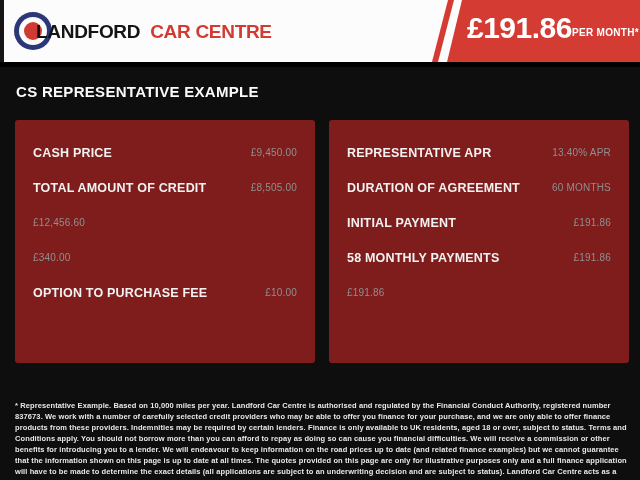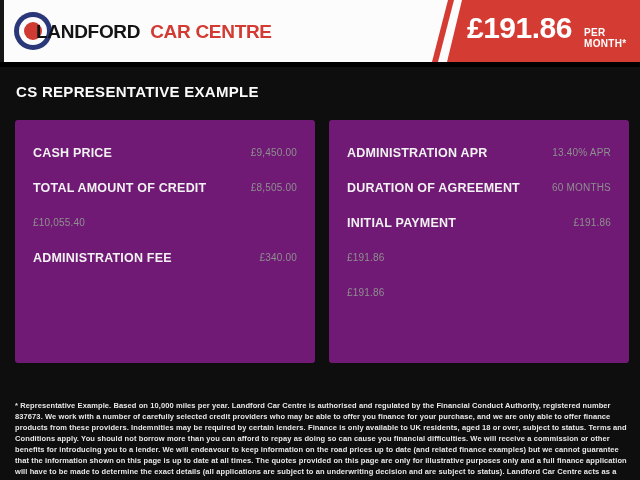"PER MONTH*" .banner-suffix { left: 164px -> 152px }
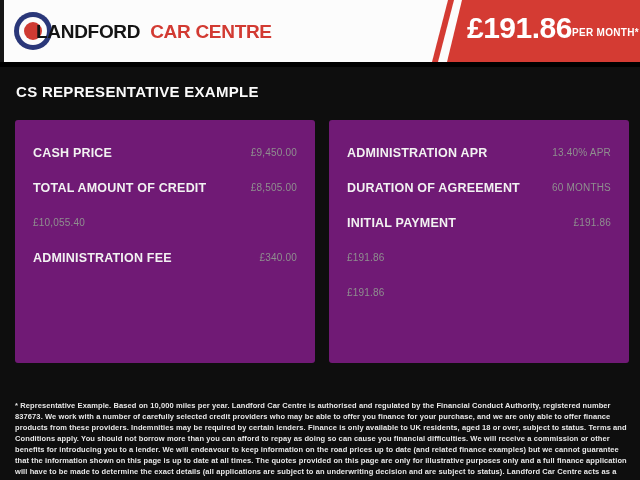"CASH PRICE" .panel { background: #701a75 -> #7f1d1d }
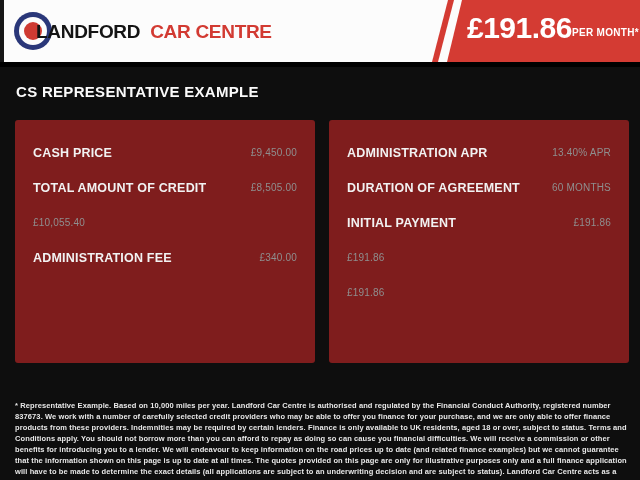"ADMINISTRATION APR" span.row-label { text: ADMINISTRATION -> REPRESENTATIVE }
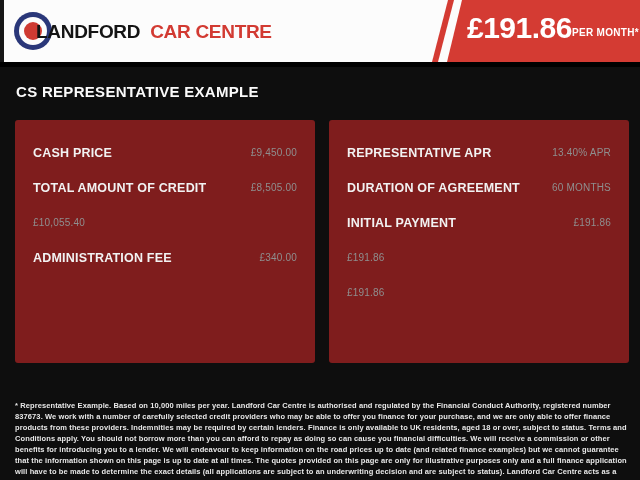"£10,055.40" span.row-value { text: £10,055.40 -> £12,456.60 }
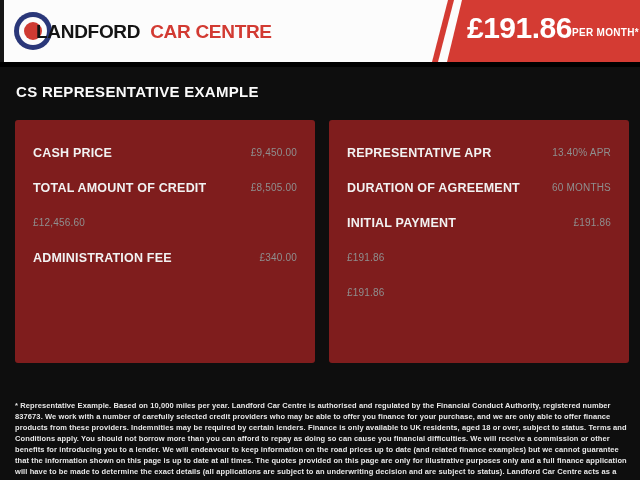"ADMINISTRATION FEE" span.row-label { html: <span>ADMINISTRATION FEE</span> -> none }
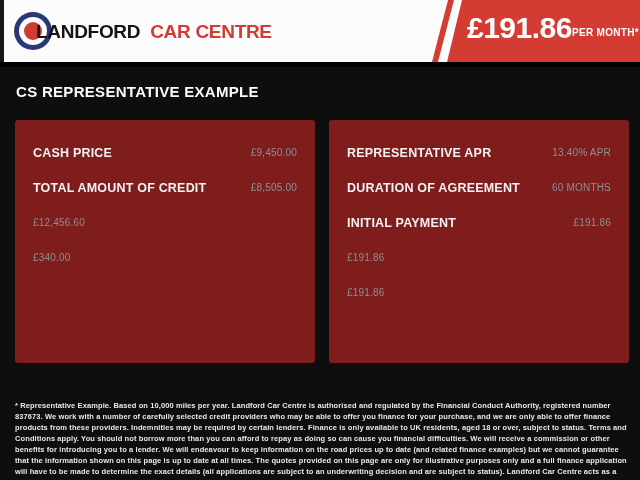"58 MONTHLY PAYMENTS" span.row-label { html: none -> <span>58 MONTHLY PAYMENTS</span> }
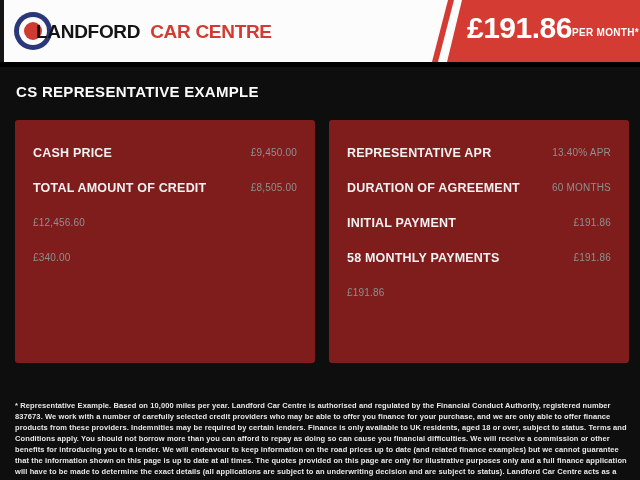"OPTION TO PURCHASE FEE" div.row { html: none -> <div> <span>OPTION TO PURCHASE FEE</span> <span>£10.00</span> </div> }
